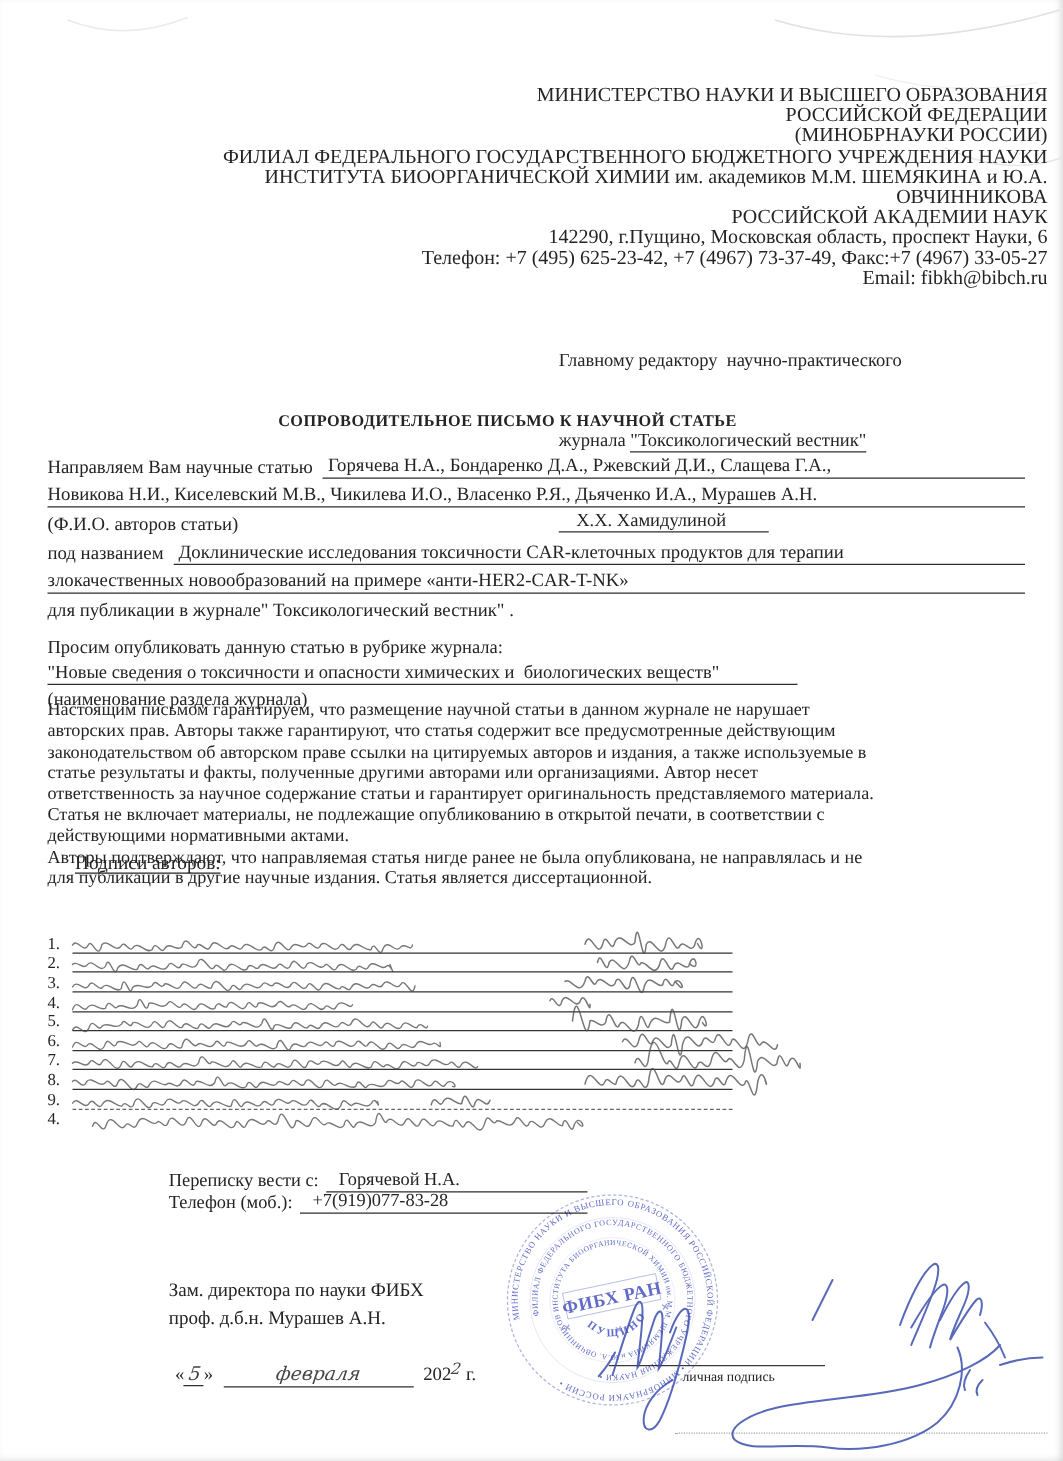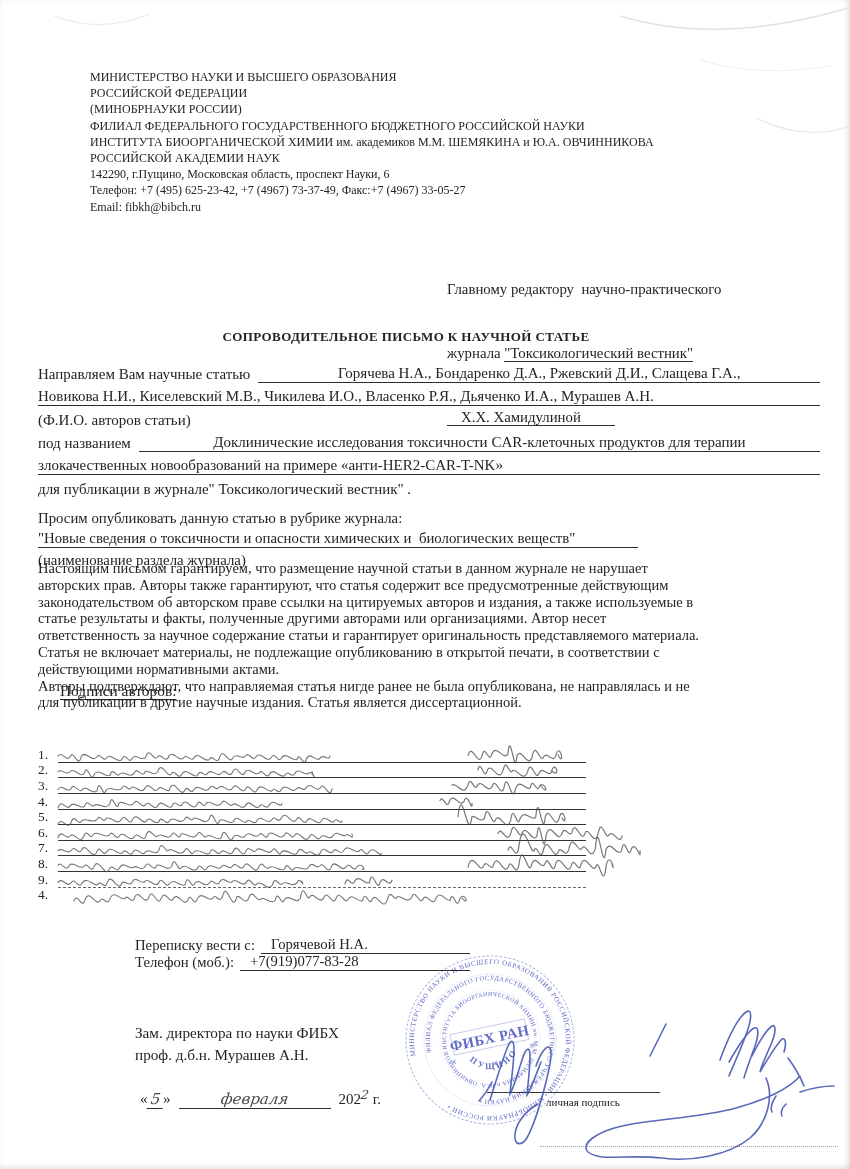"МИНИСТЕРСТВО НАУКИ И ВЫСШЕГО ОБРАЗОВАНИЯ" .letterhead { font-size: 12px -> 16px; text-align: left -> right }
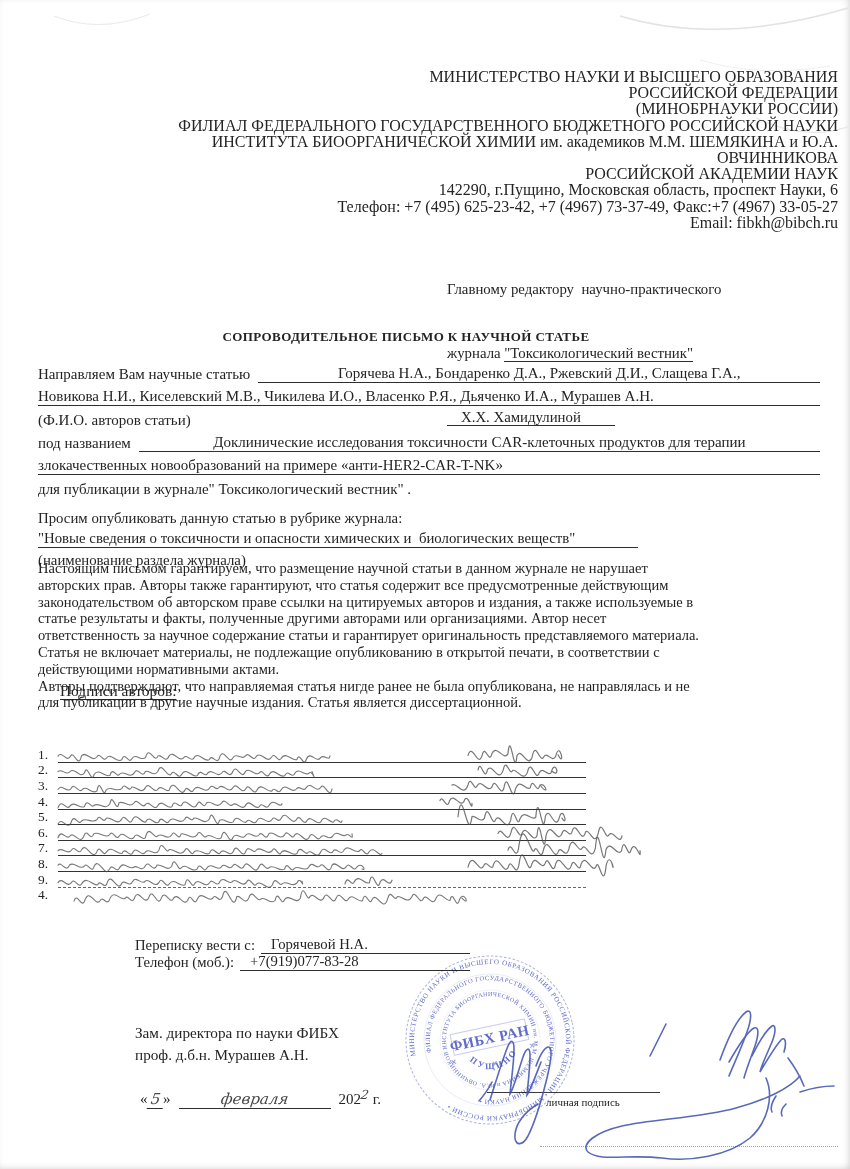"ФИЛИАЛ ФЕДЕРАЛЬНОГО ГОСУДАРСТВЕННОГО БЮДЖЕТНОГО РОССИЙСКОЙ НАУКИ" div { text: РОССИЙСКОЙ -> УЧРЕЖДЕНИЯ }
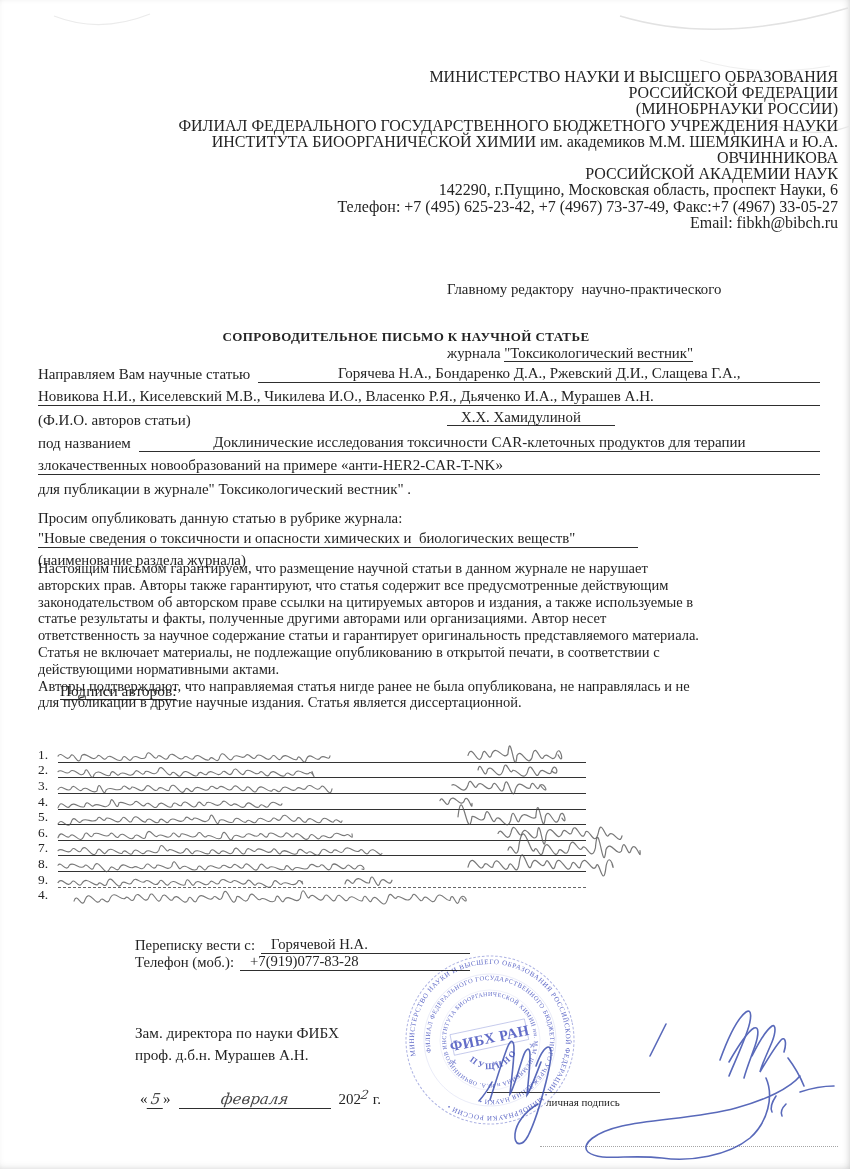"Горячева Н.А., Бондаренко Д.А., Ржевский" .grow { text-align: center -> none }
